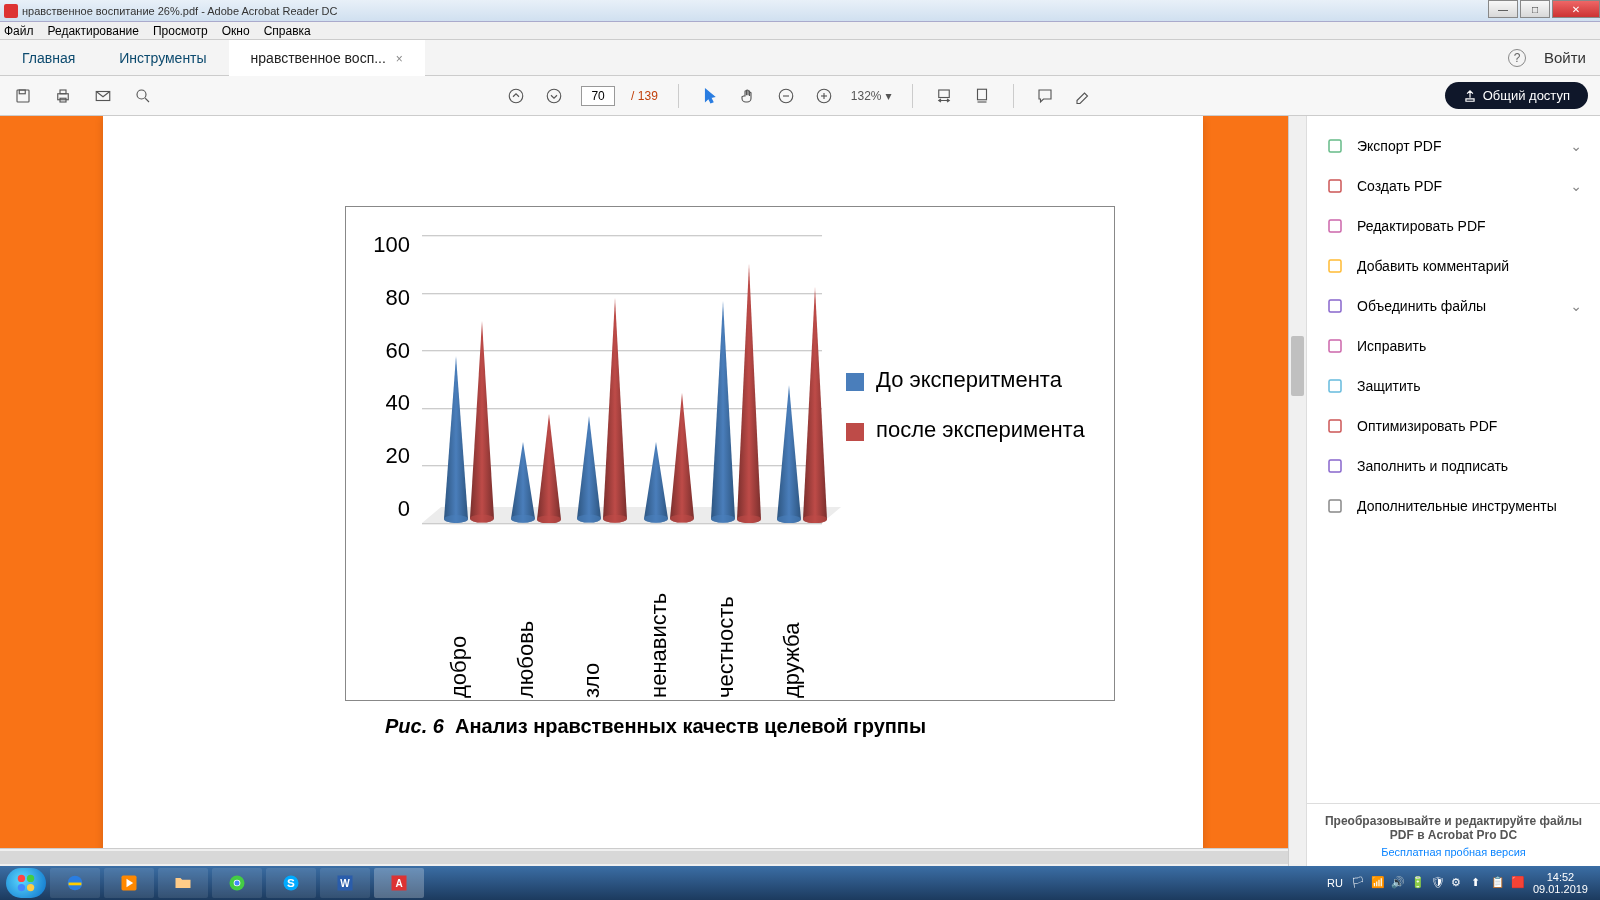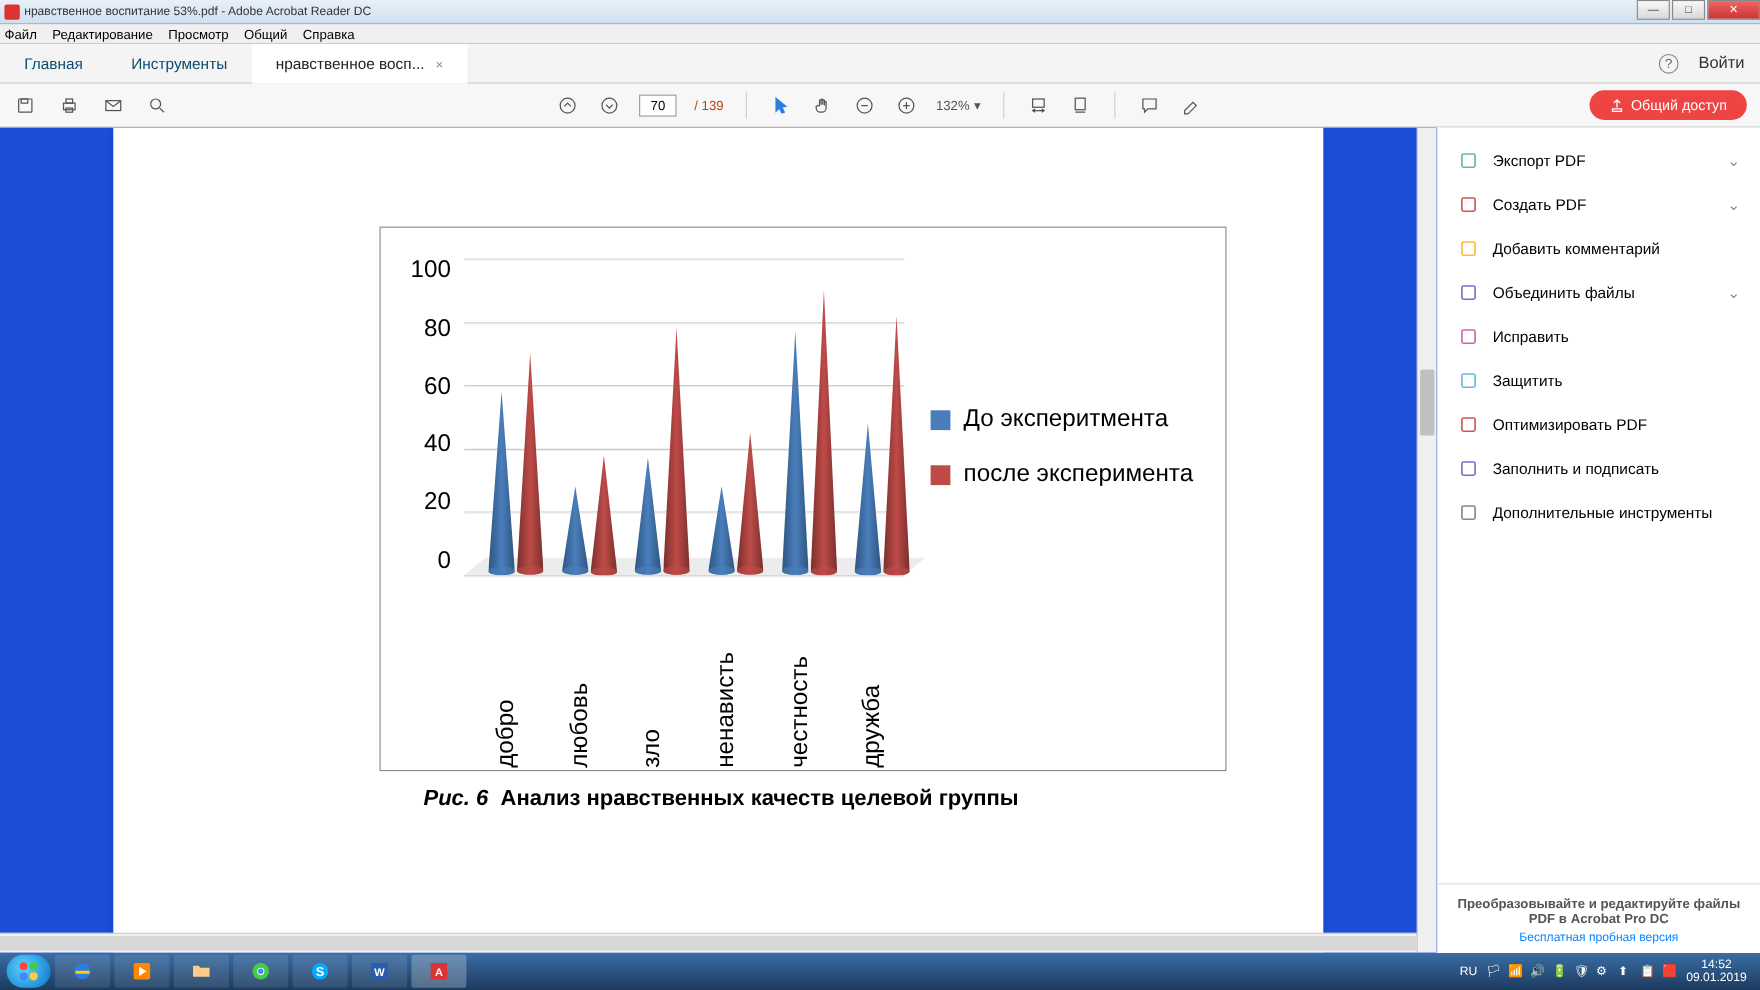"нравственное воспитание 53%.pdf - Adobe" div.caption { text: 53%.pdf -> 26%.pdf }
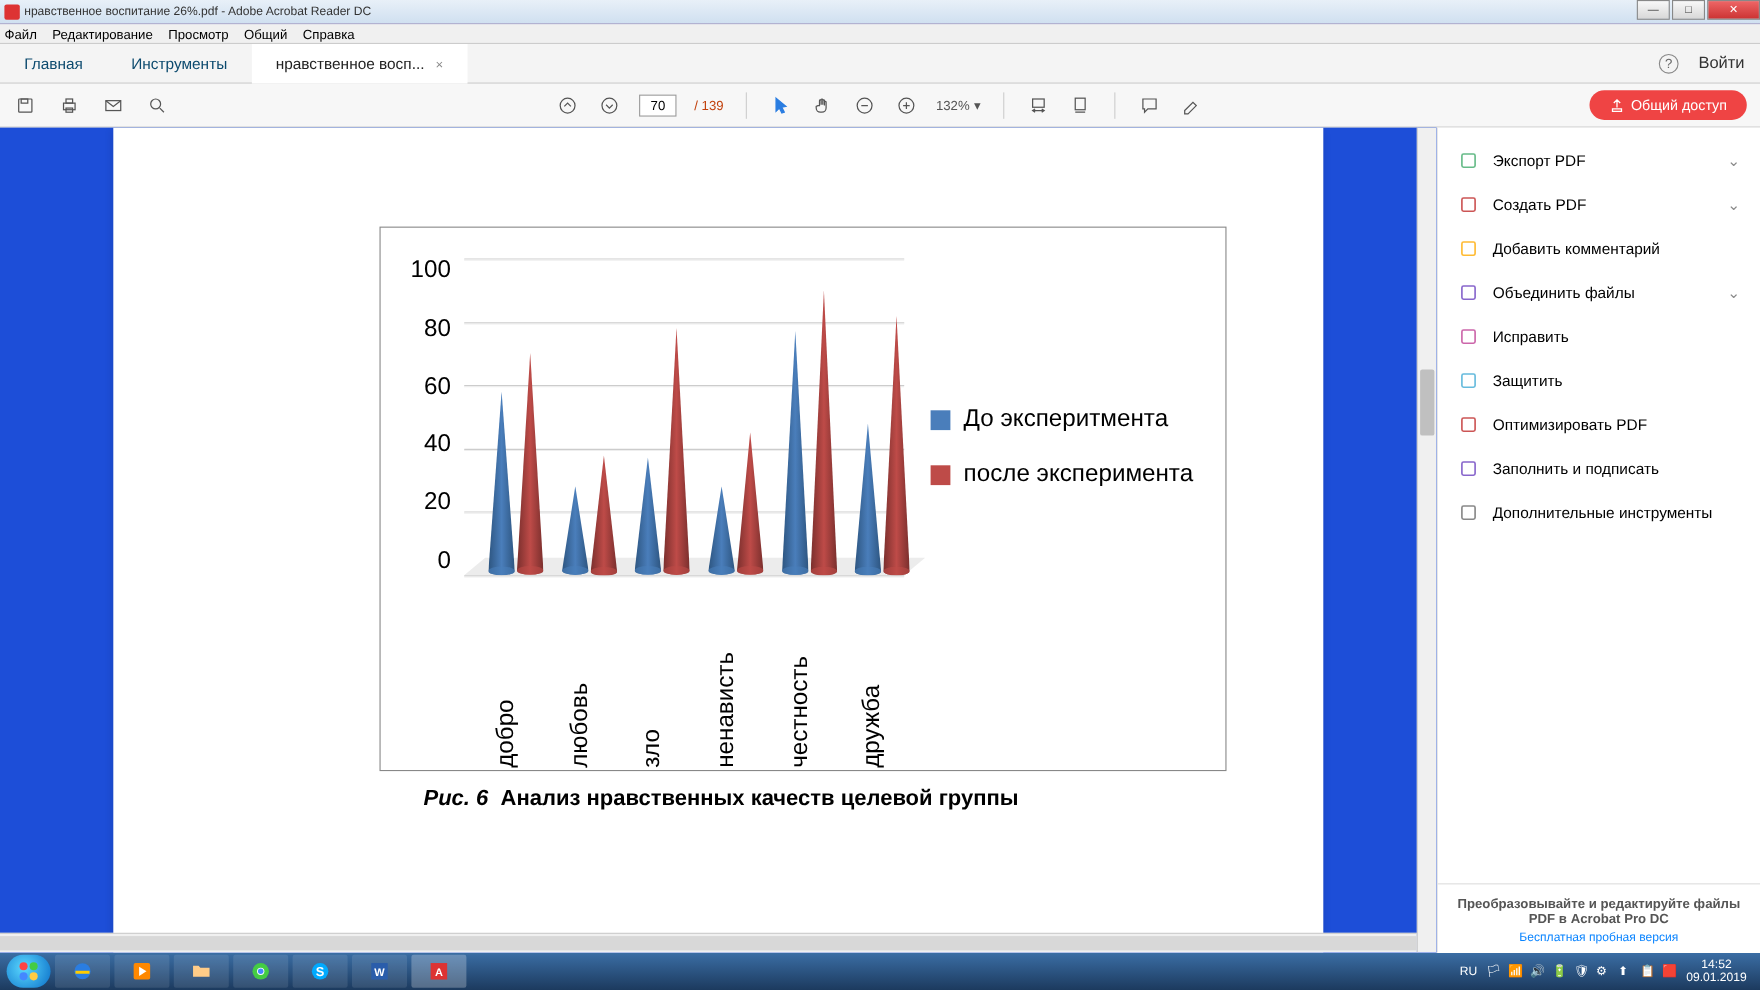"Общий" span { text: Общий -> Окно }
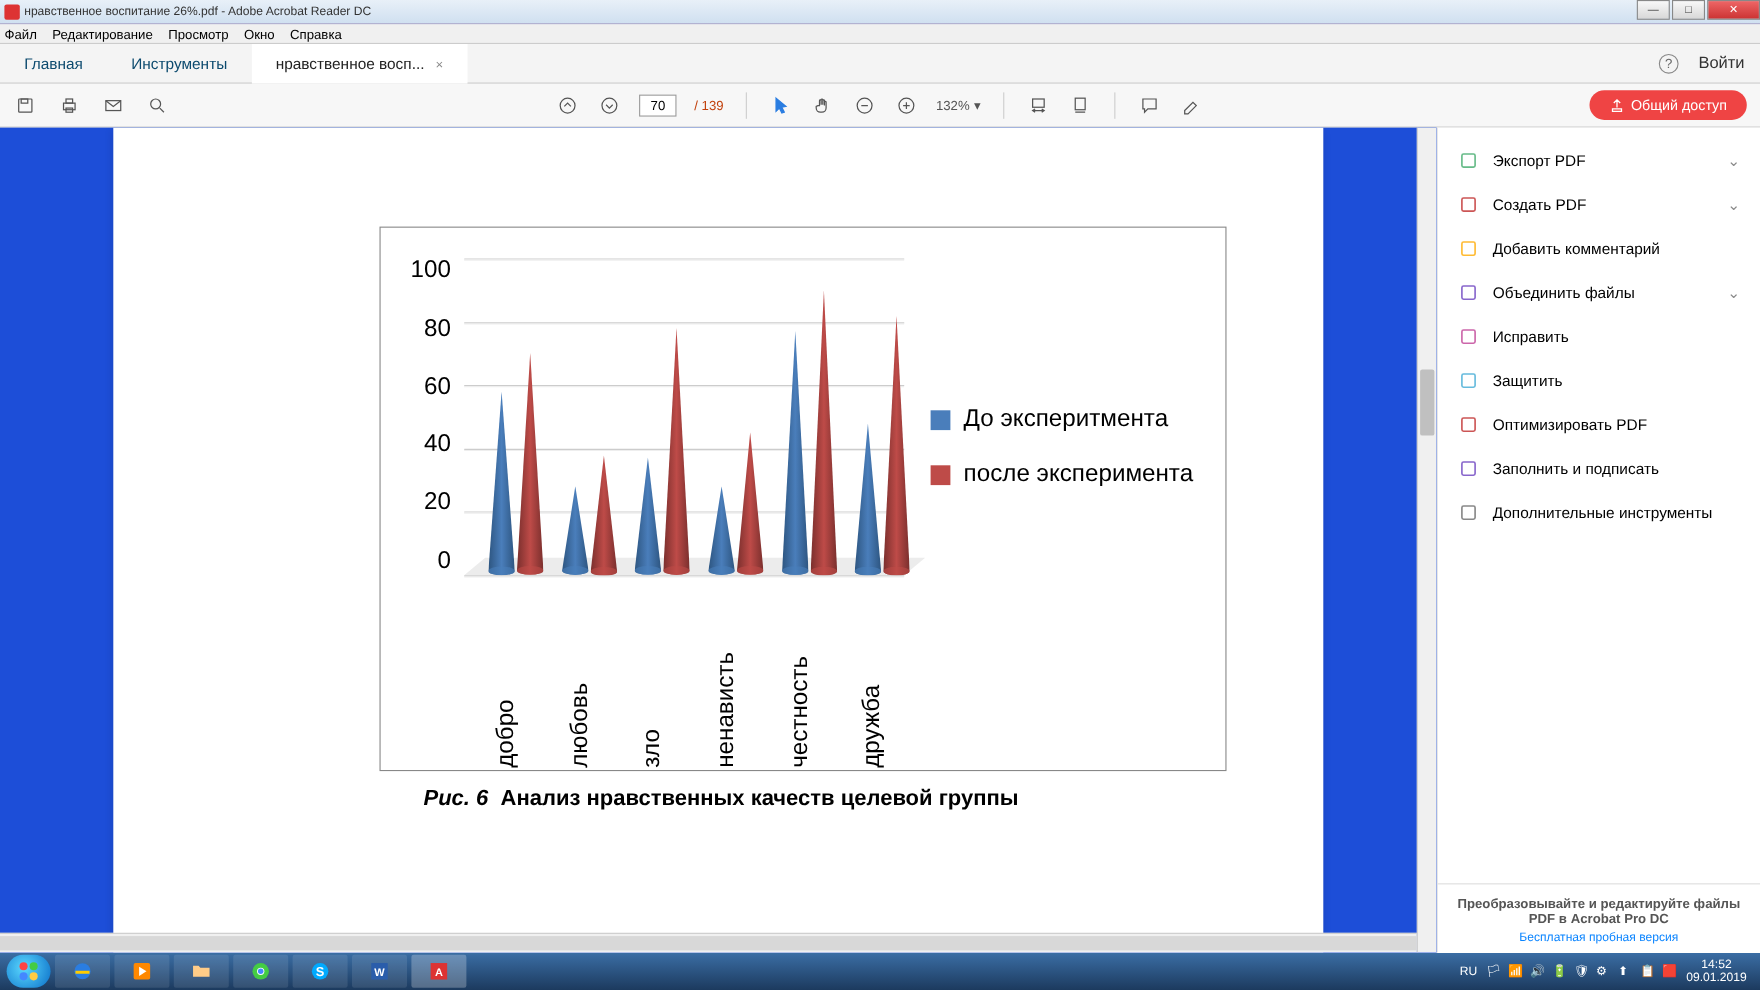"Общий доступ" .share-btn { background: #ef4444 -> #0f172a }
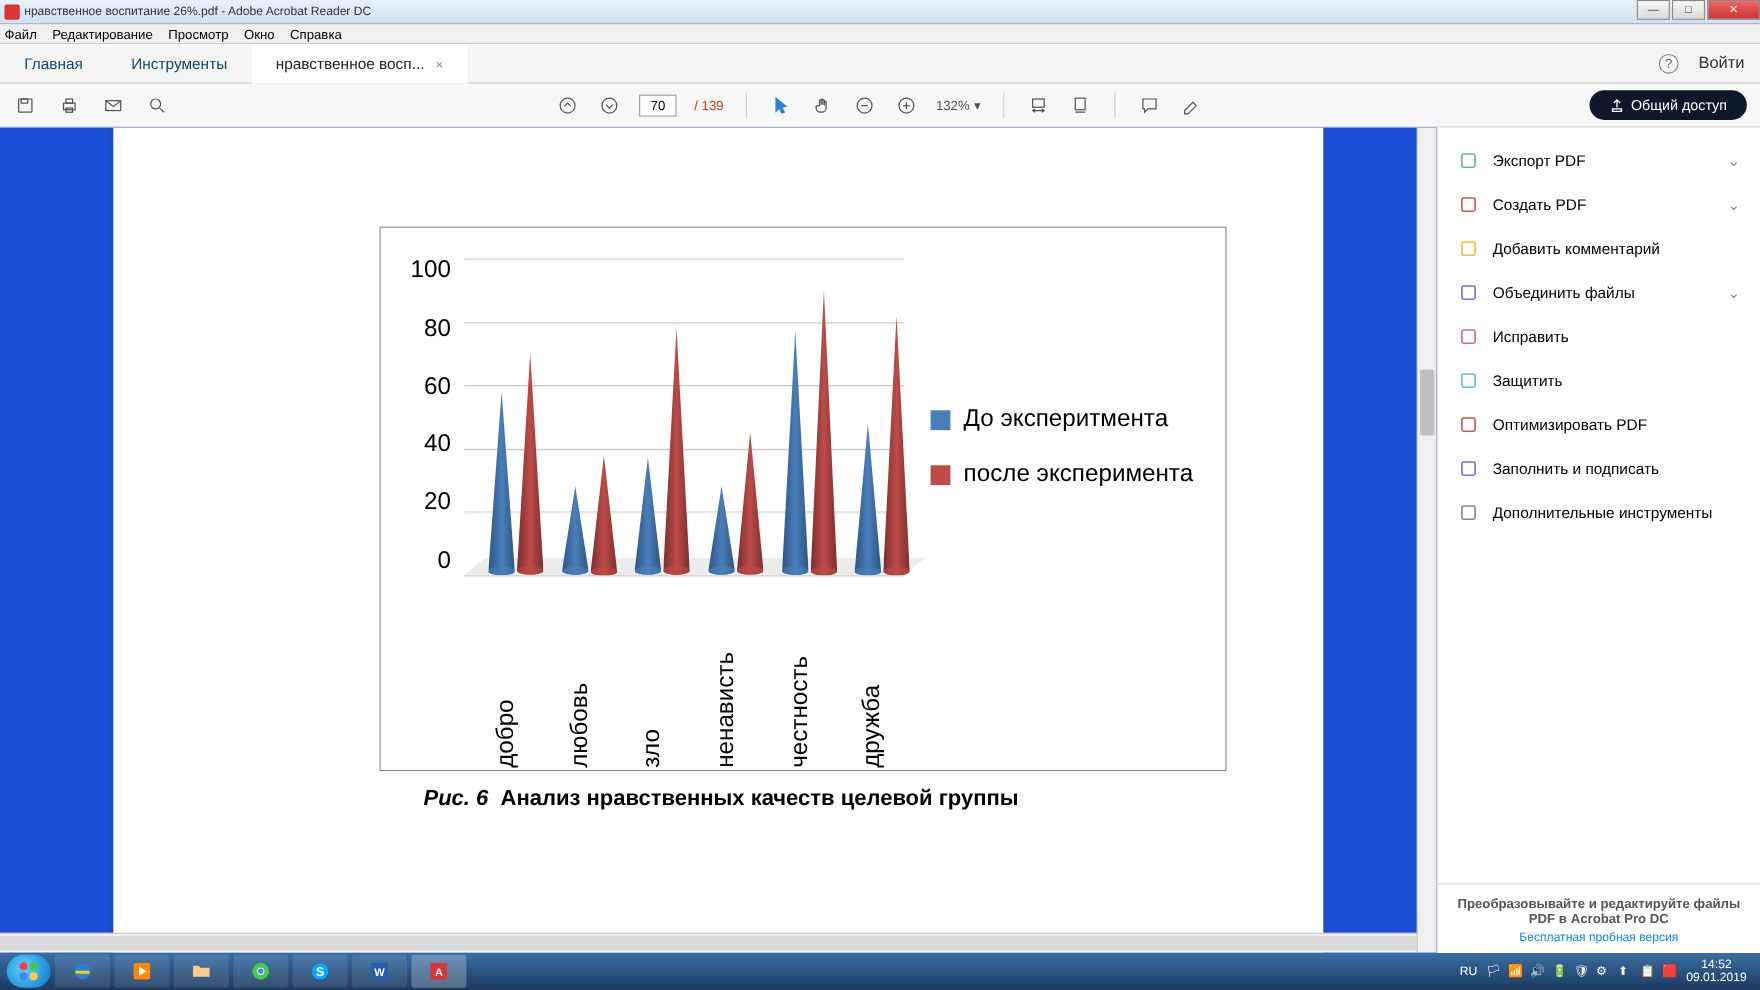"Редактировать PDF" div.tool-item { html: none -> <div> <span> <svg> <rect></rect> </svg> </span> <span>Редактировать PDF</span> </div> }
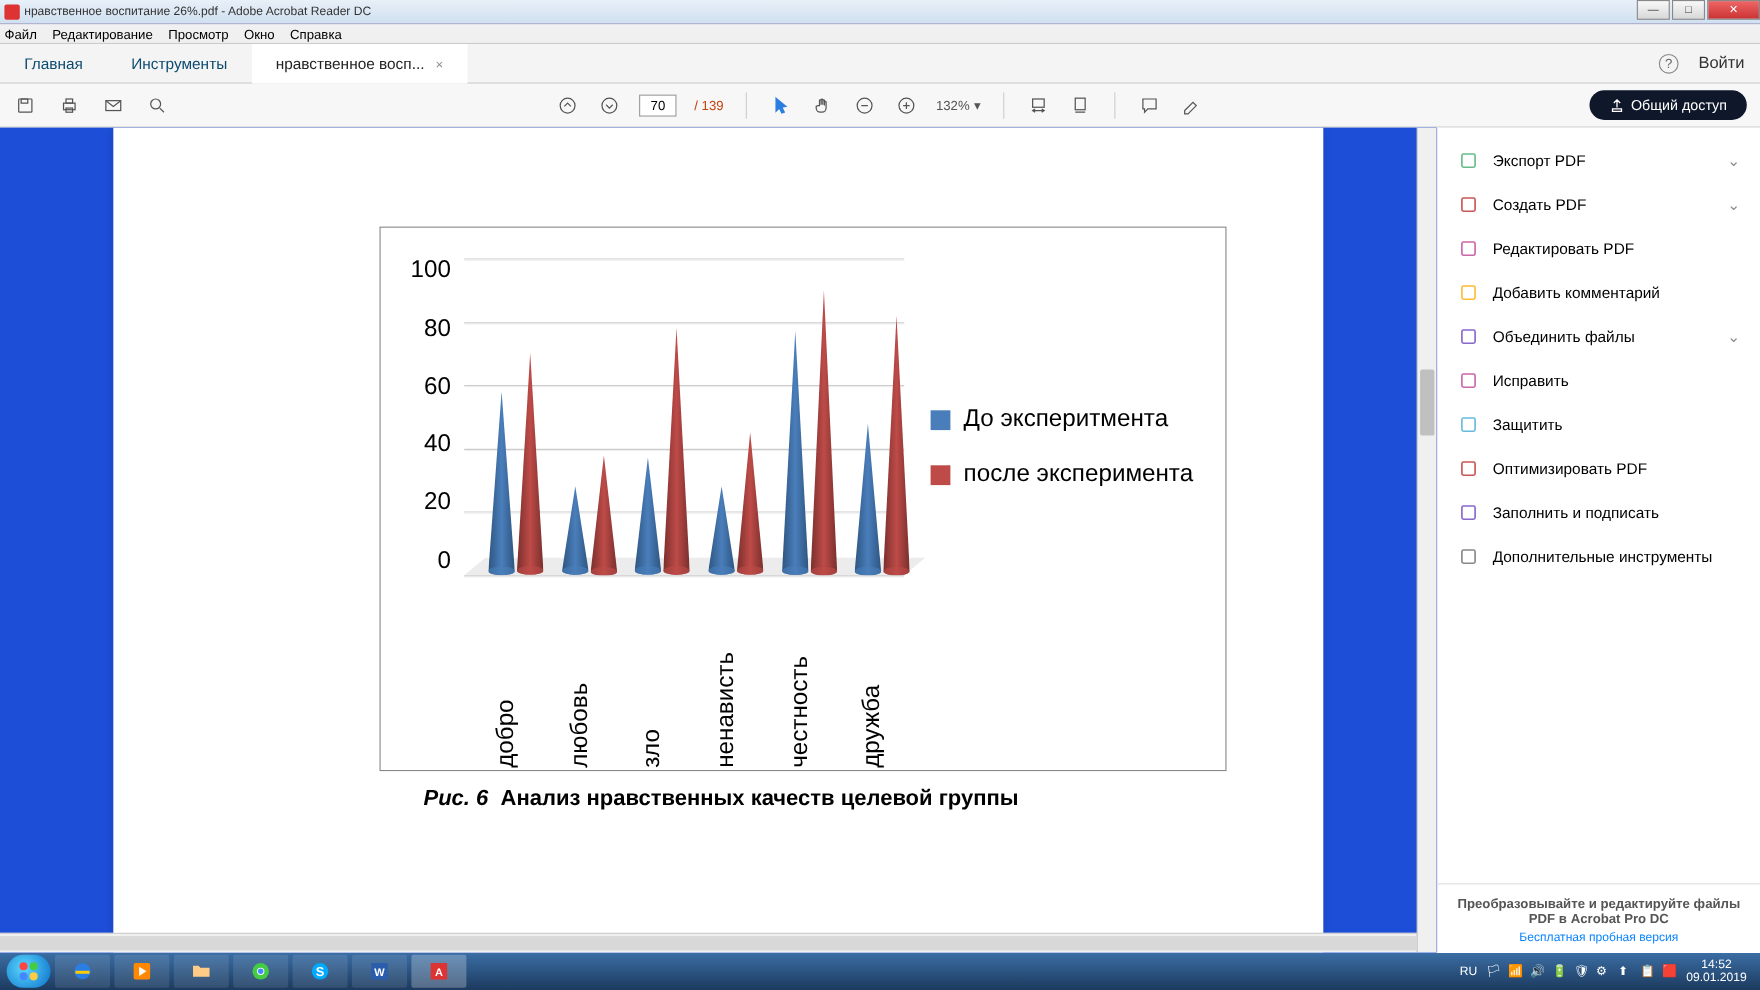"100" .doc-area { background: #1d4ed8 -> #f97316 }
